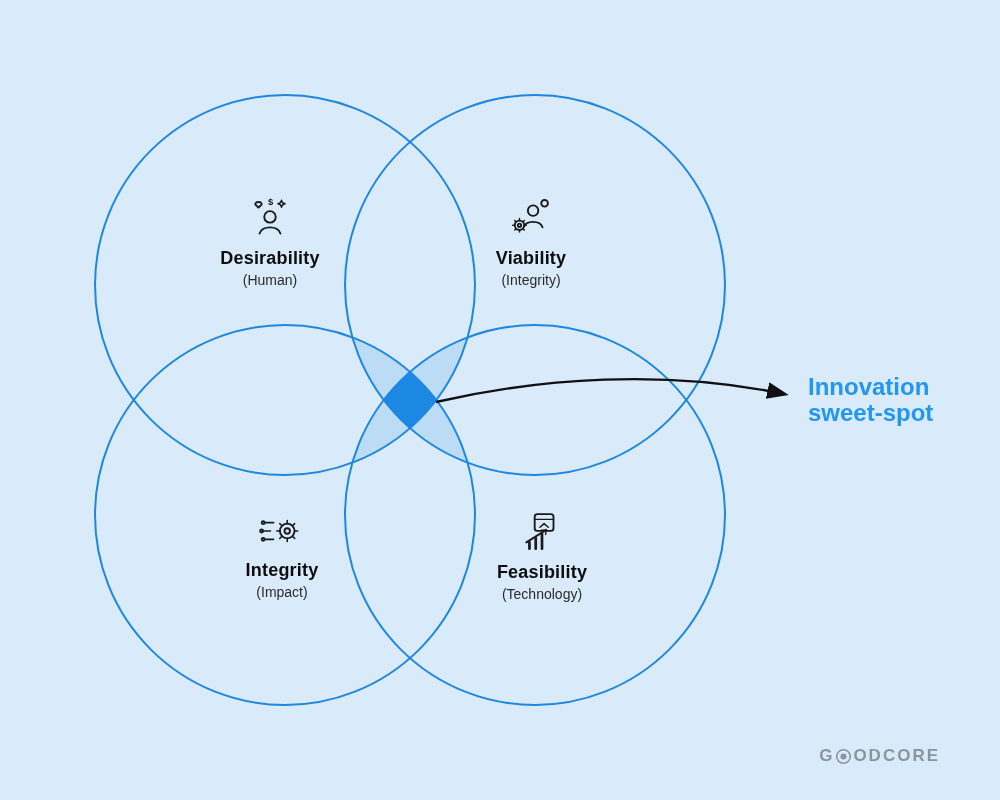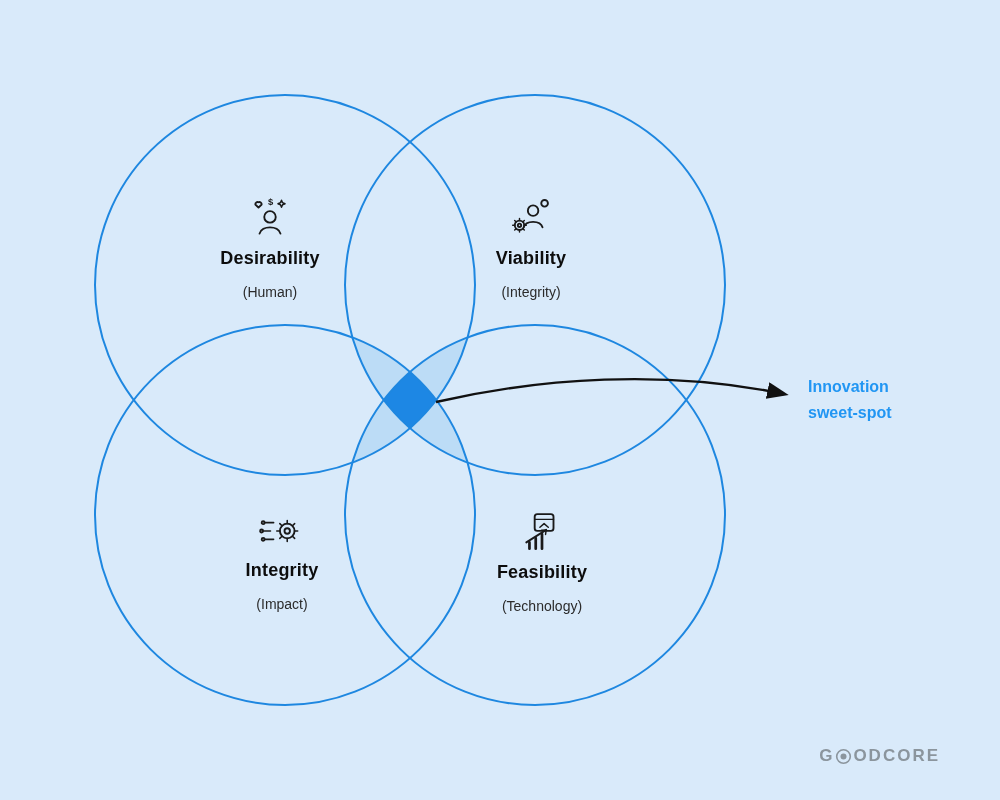"(Human)" .circle-sublabel { margin-top: 15px -> 3px }
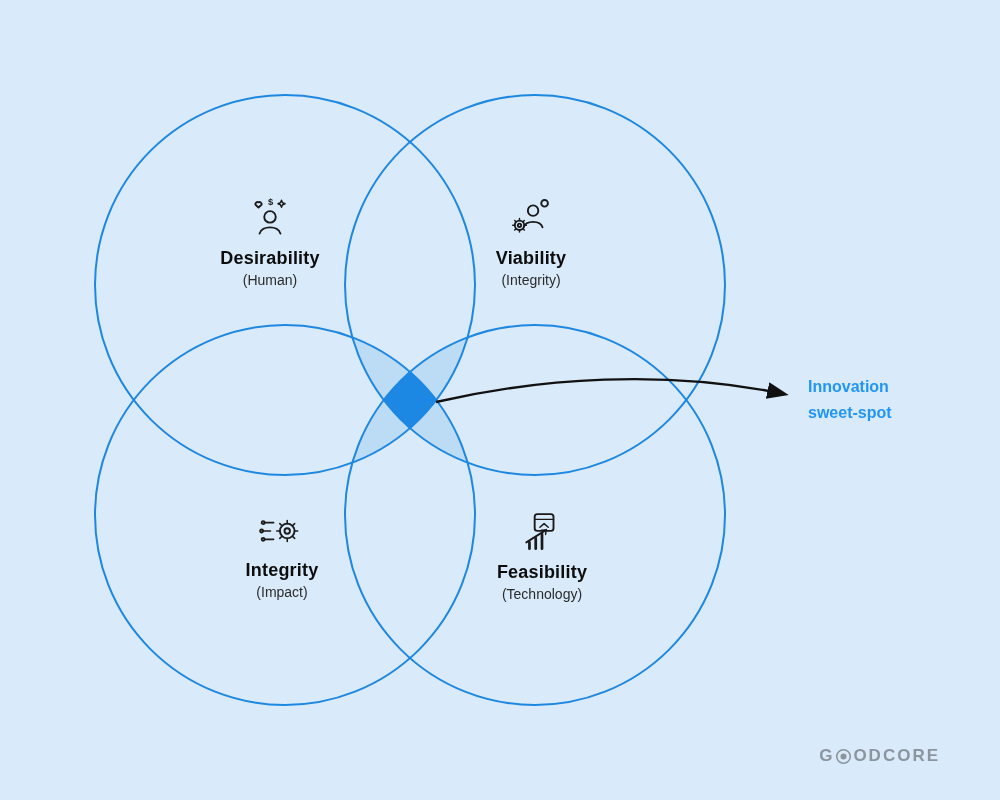"Innovation" .annotation { font-size: 16px -> 24px }
